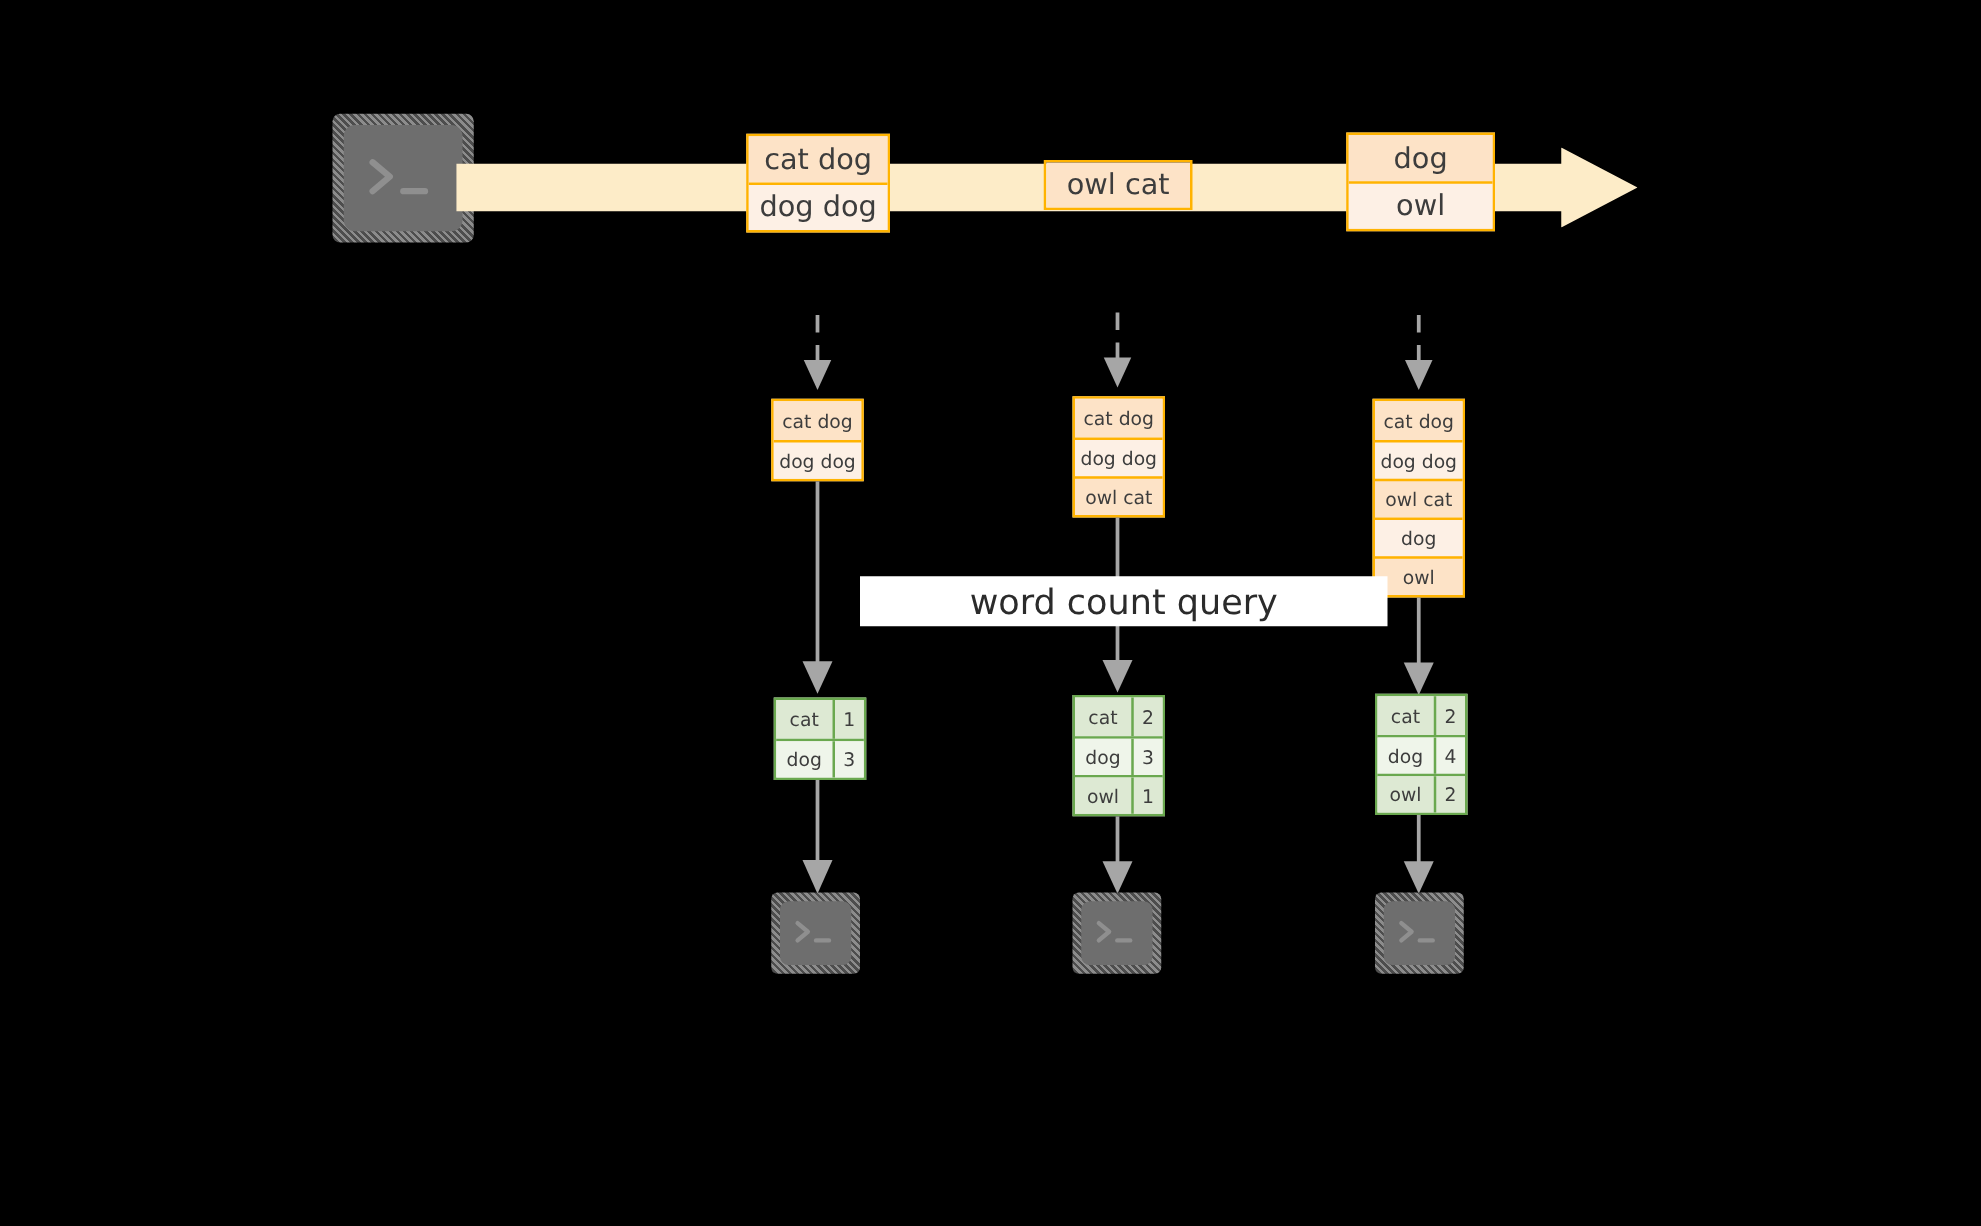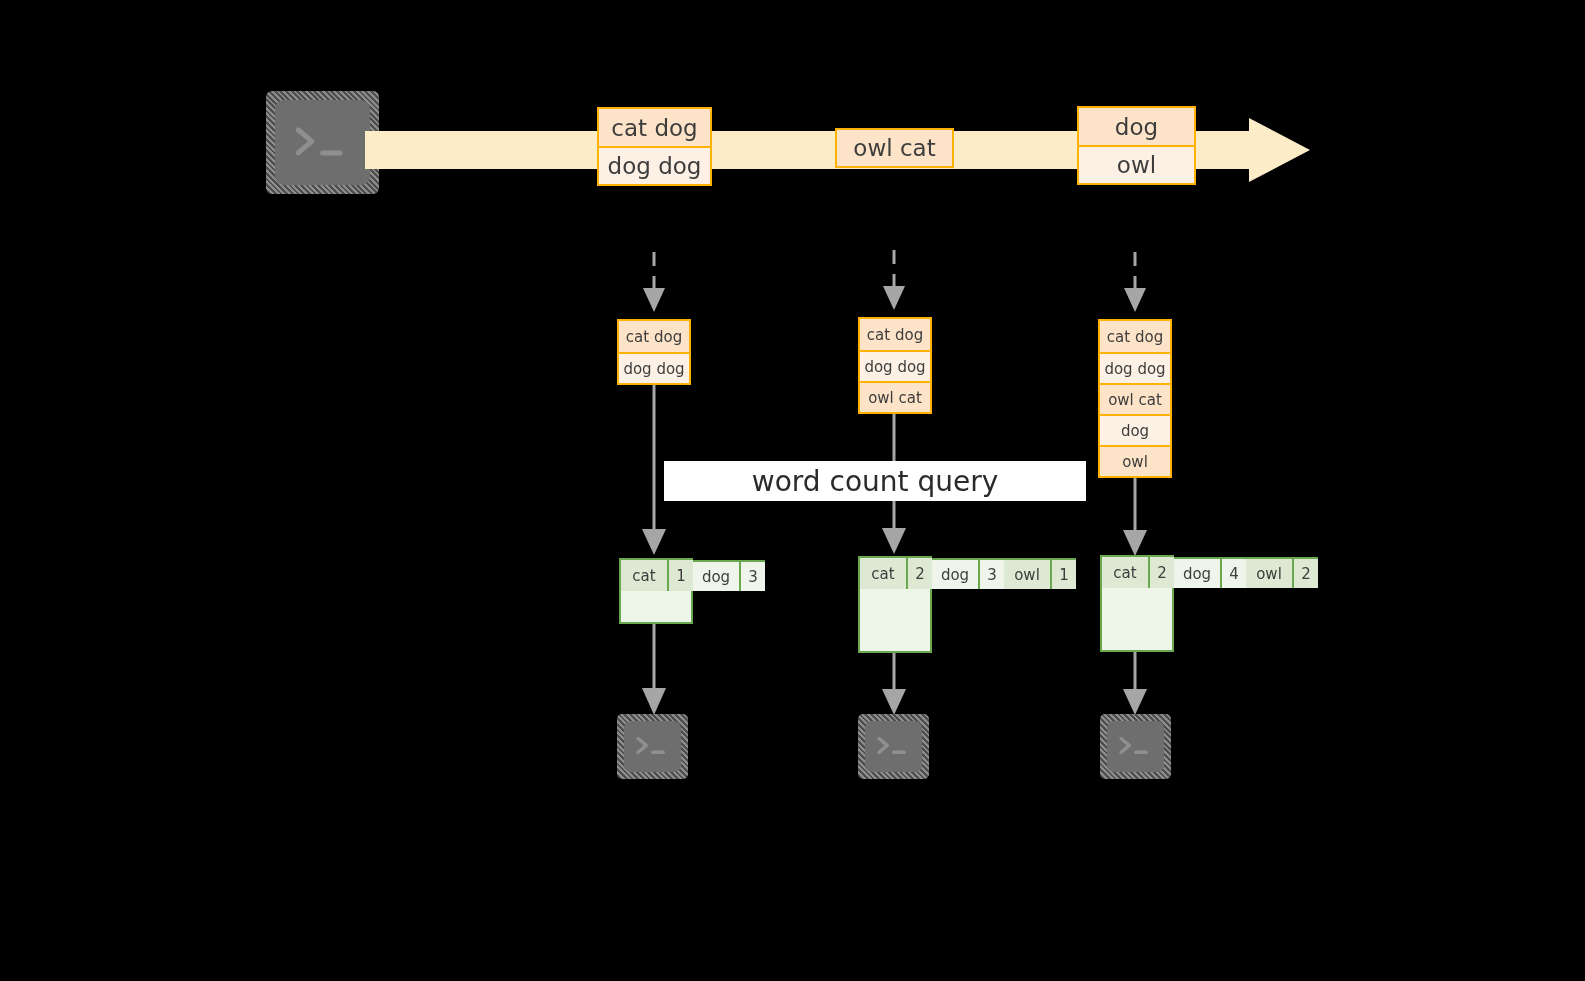"word count query" div.query-label { left: 664px -> 688px }
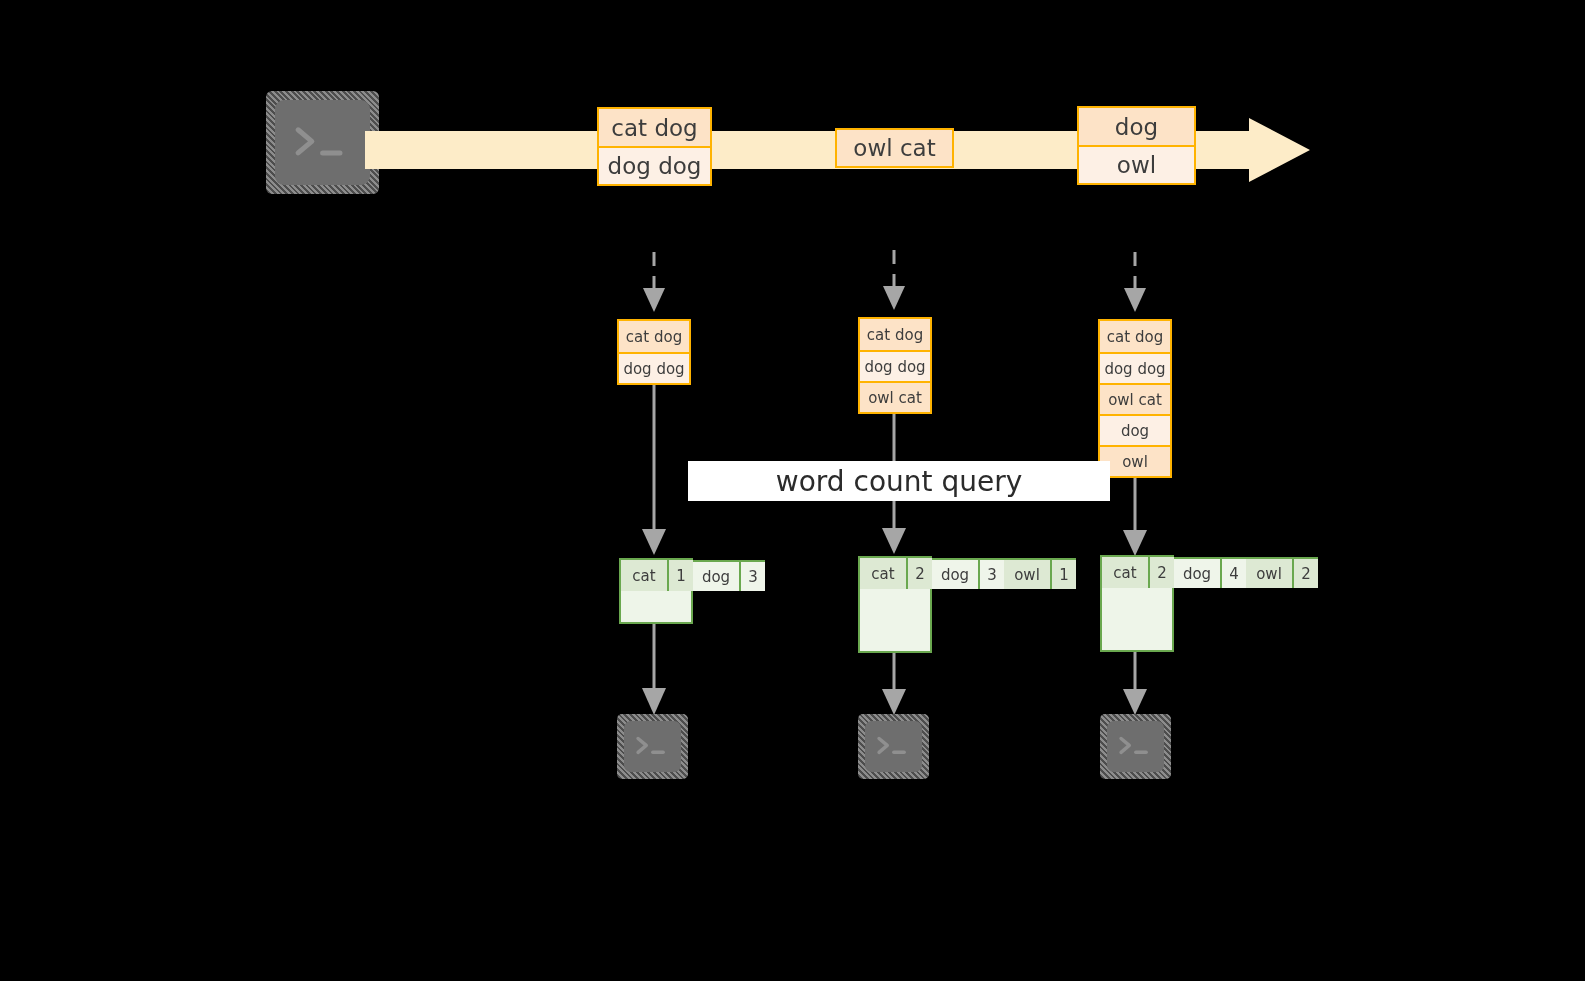"cat" .greenbox { flex-direction: row -> column }
